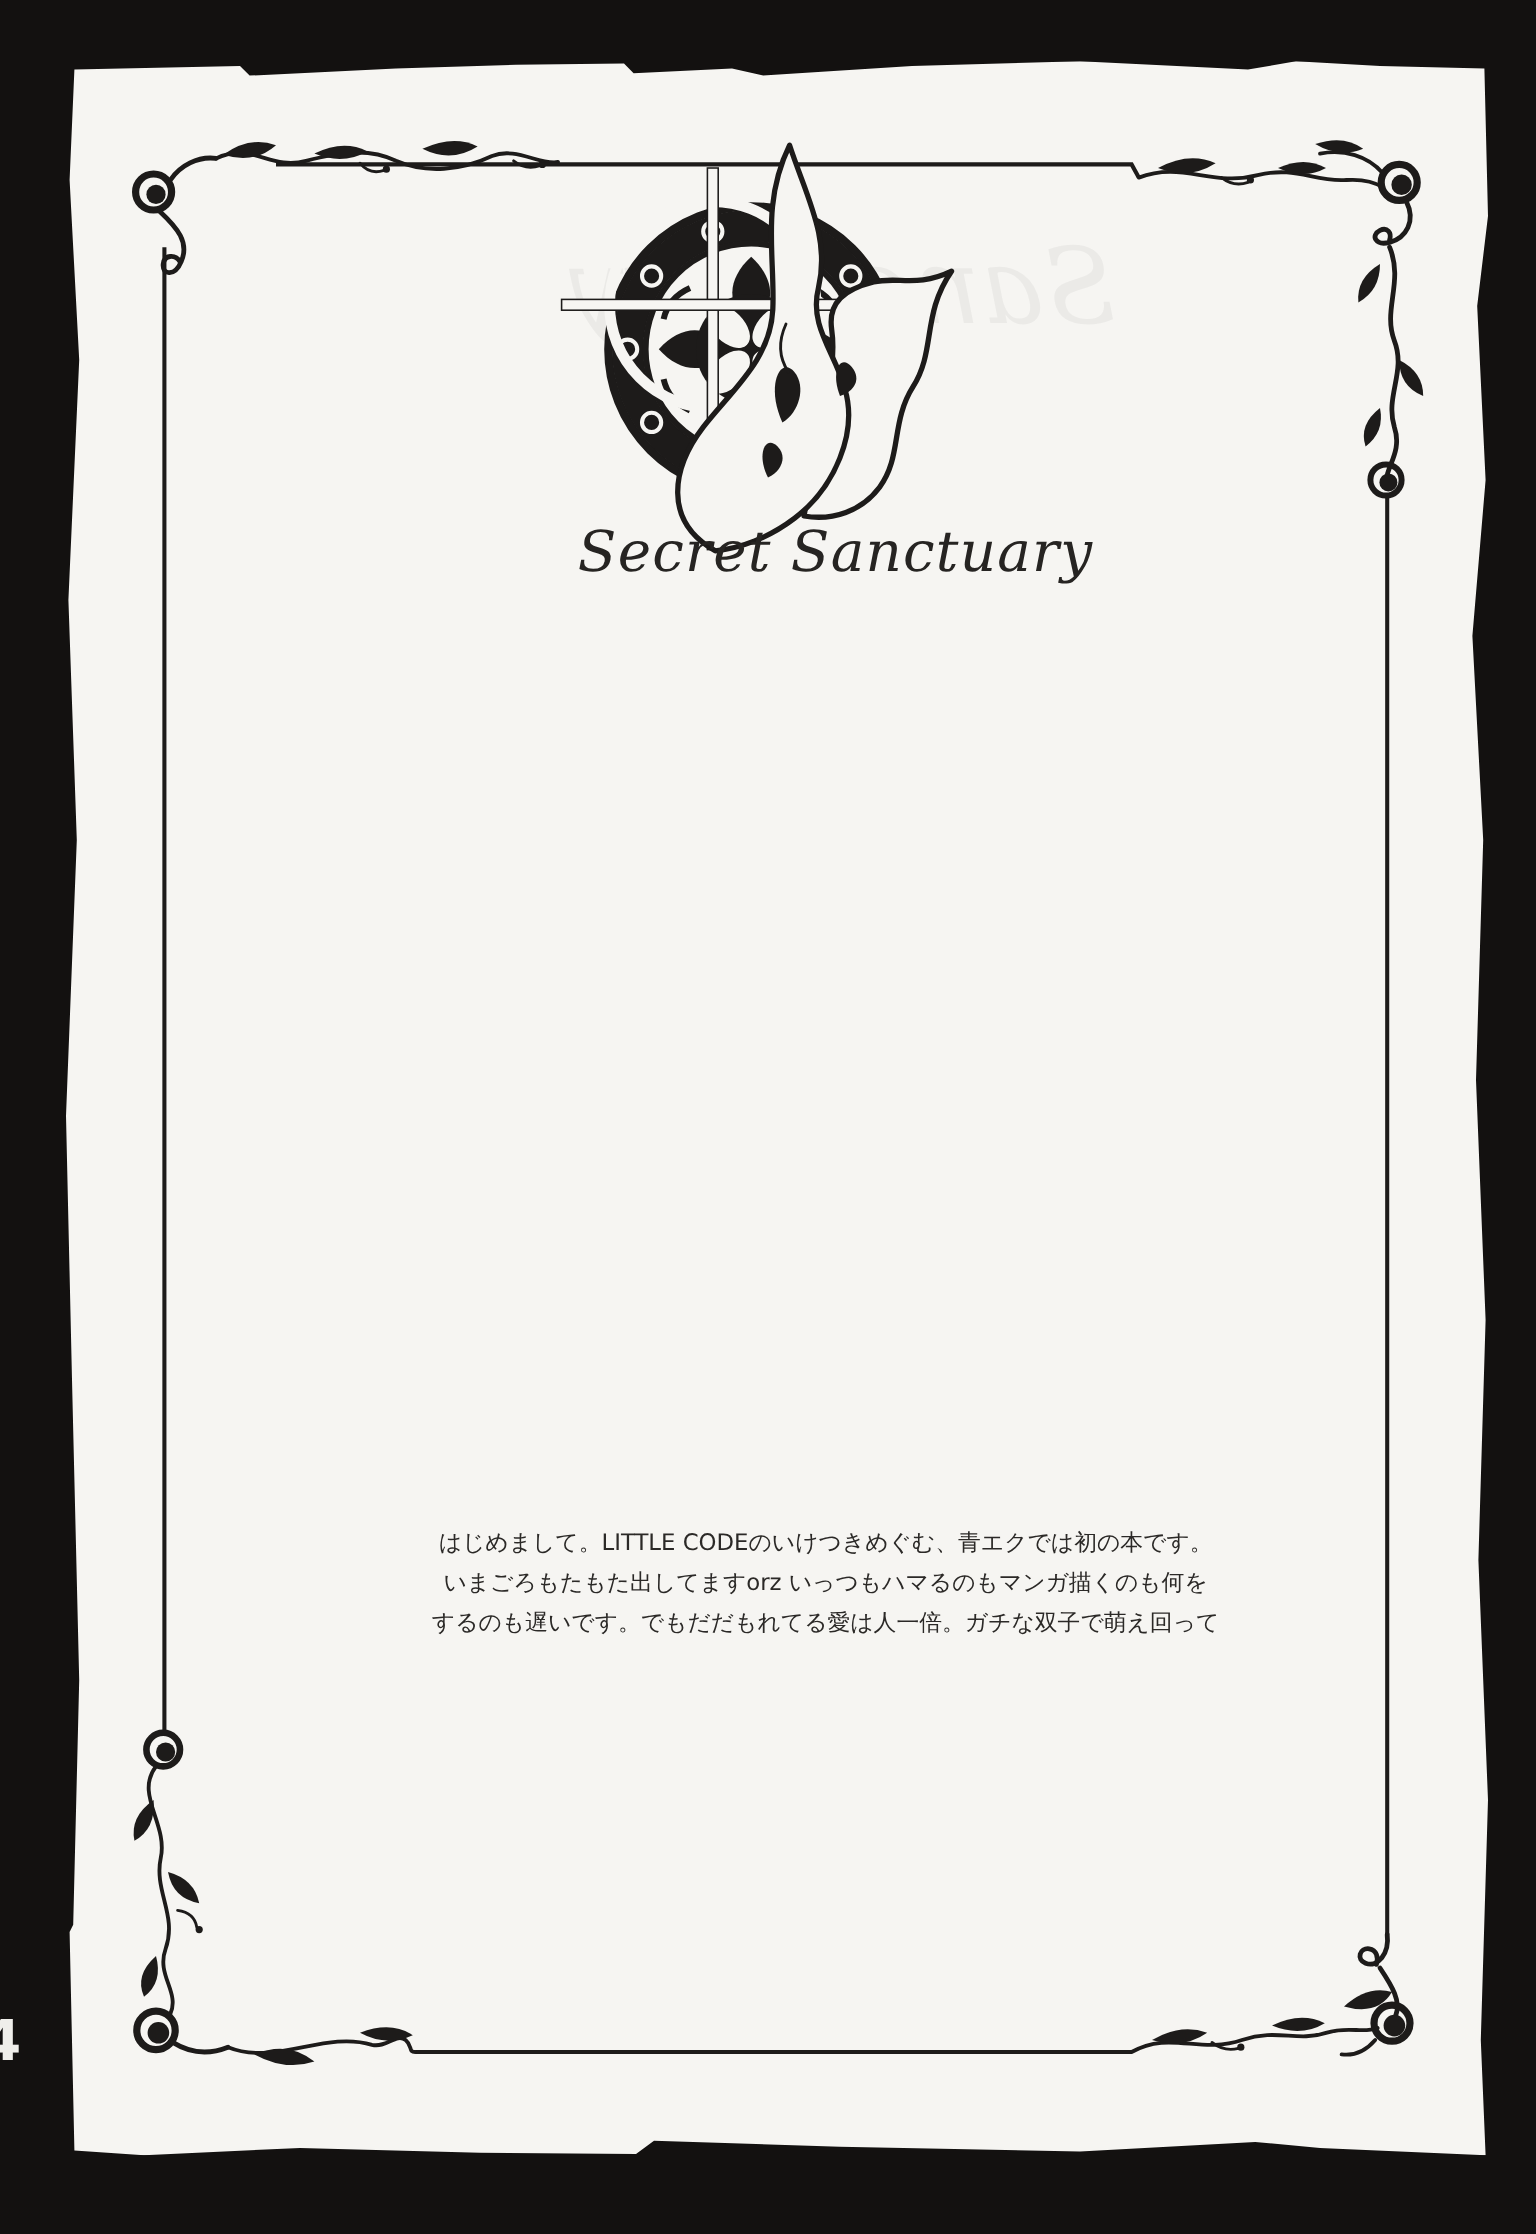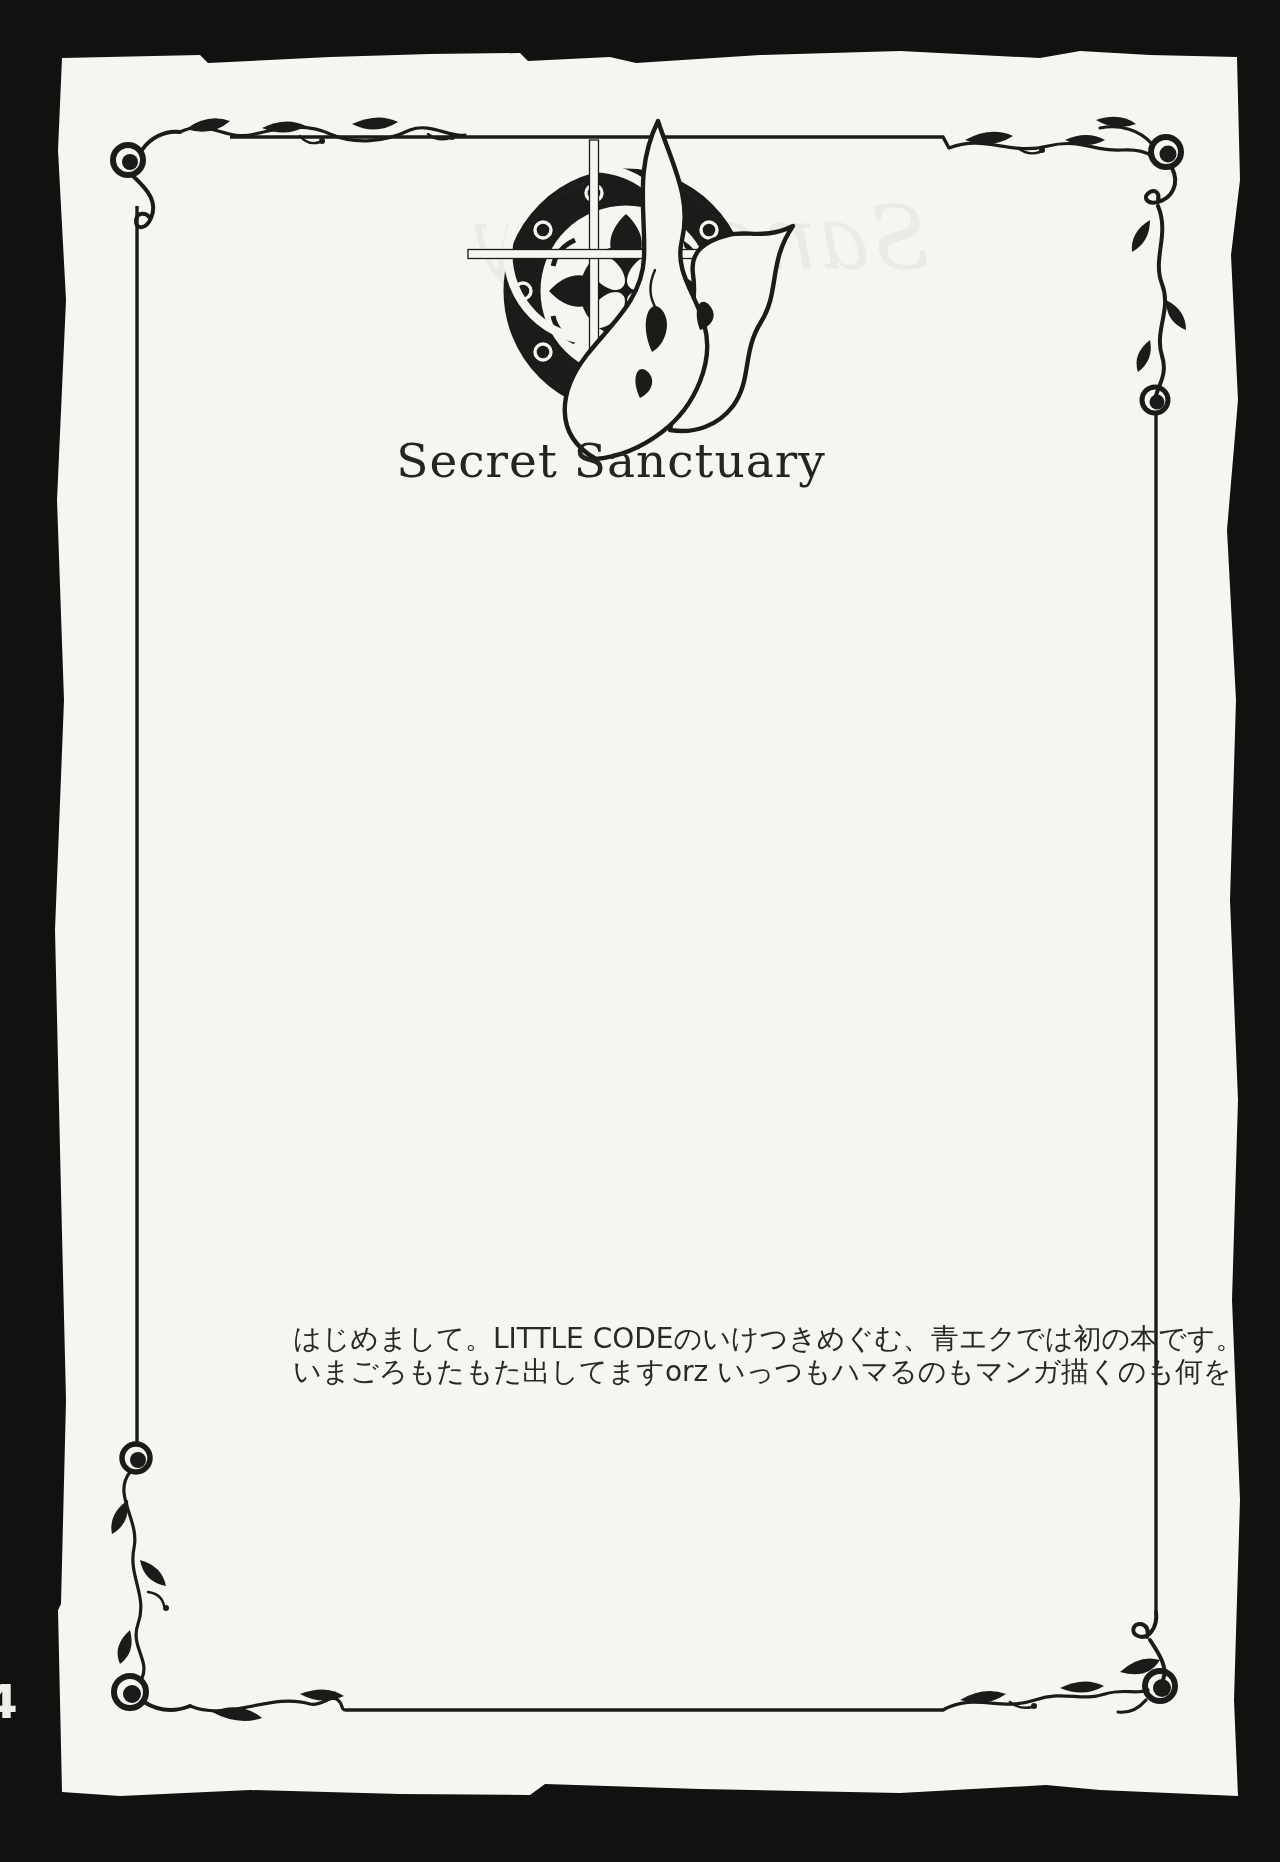"Secret Sanctuary" .title { font-style: none -> italic; text-align: center -> right }
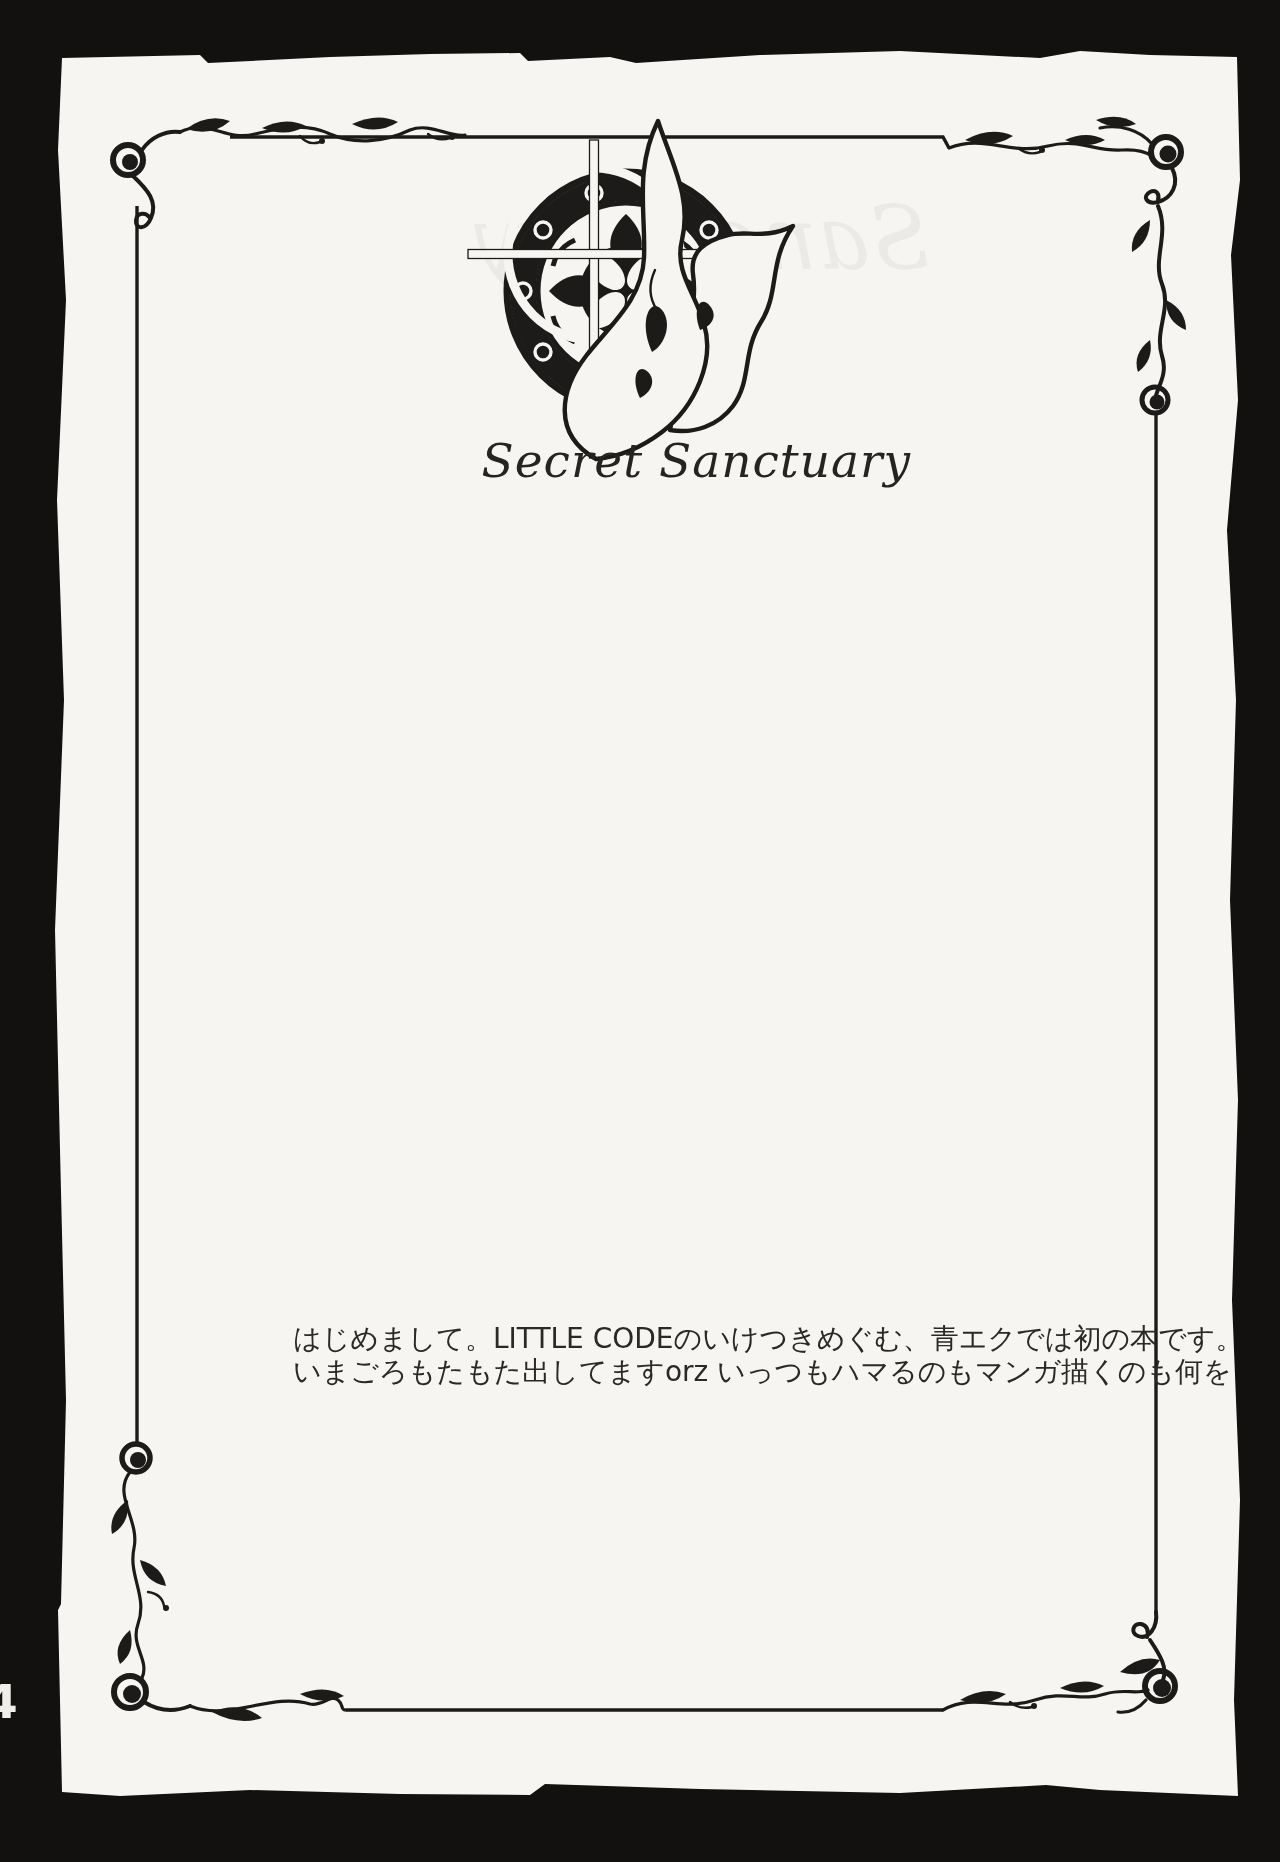"はじめまして。LITTLE CODEのいけつきめぐむ、青エクでは初の本です。" .intro { font-size: 28px -> 19px; text-align: none -> center; top: 1322px -> 1270px }
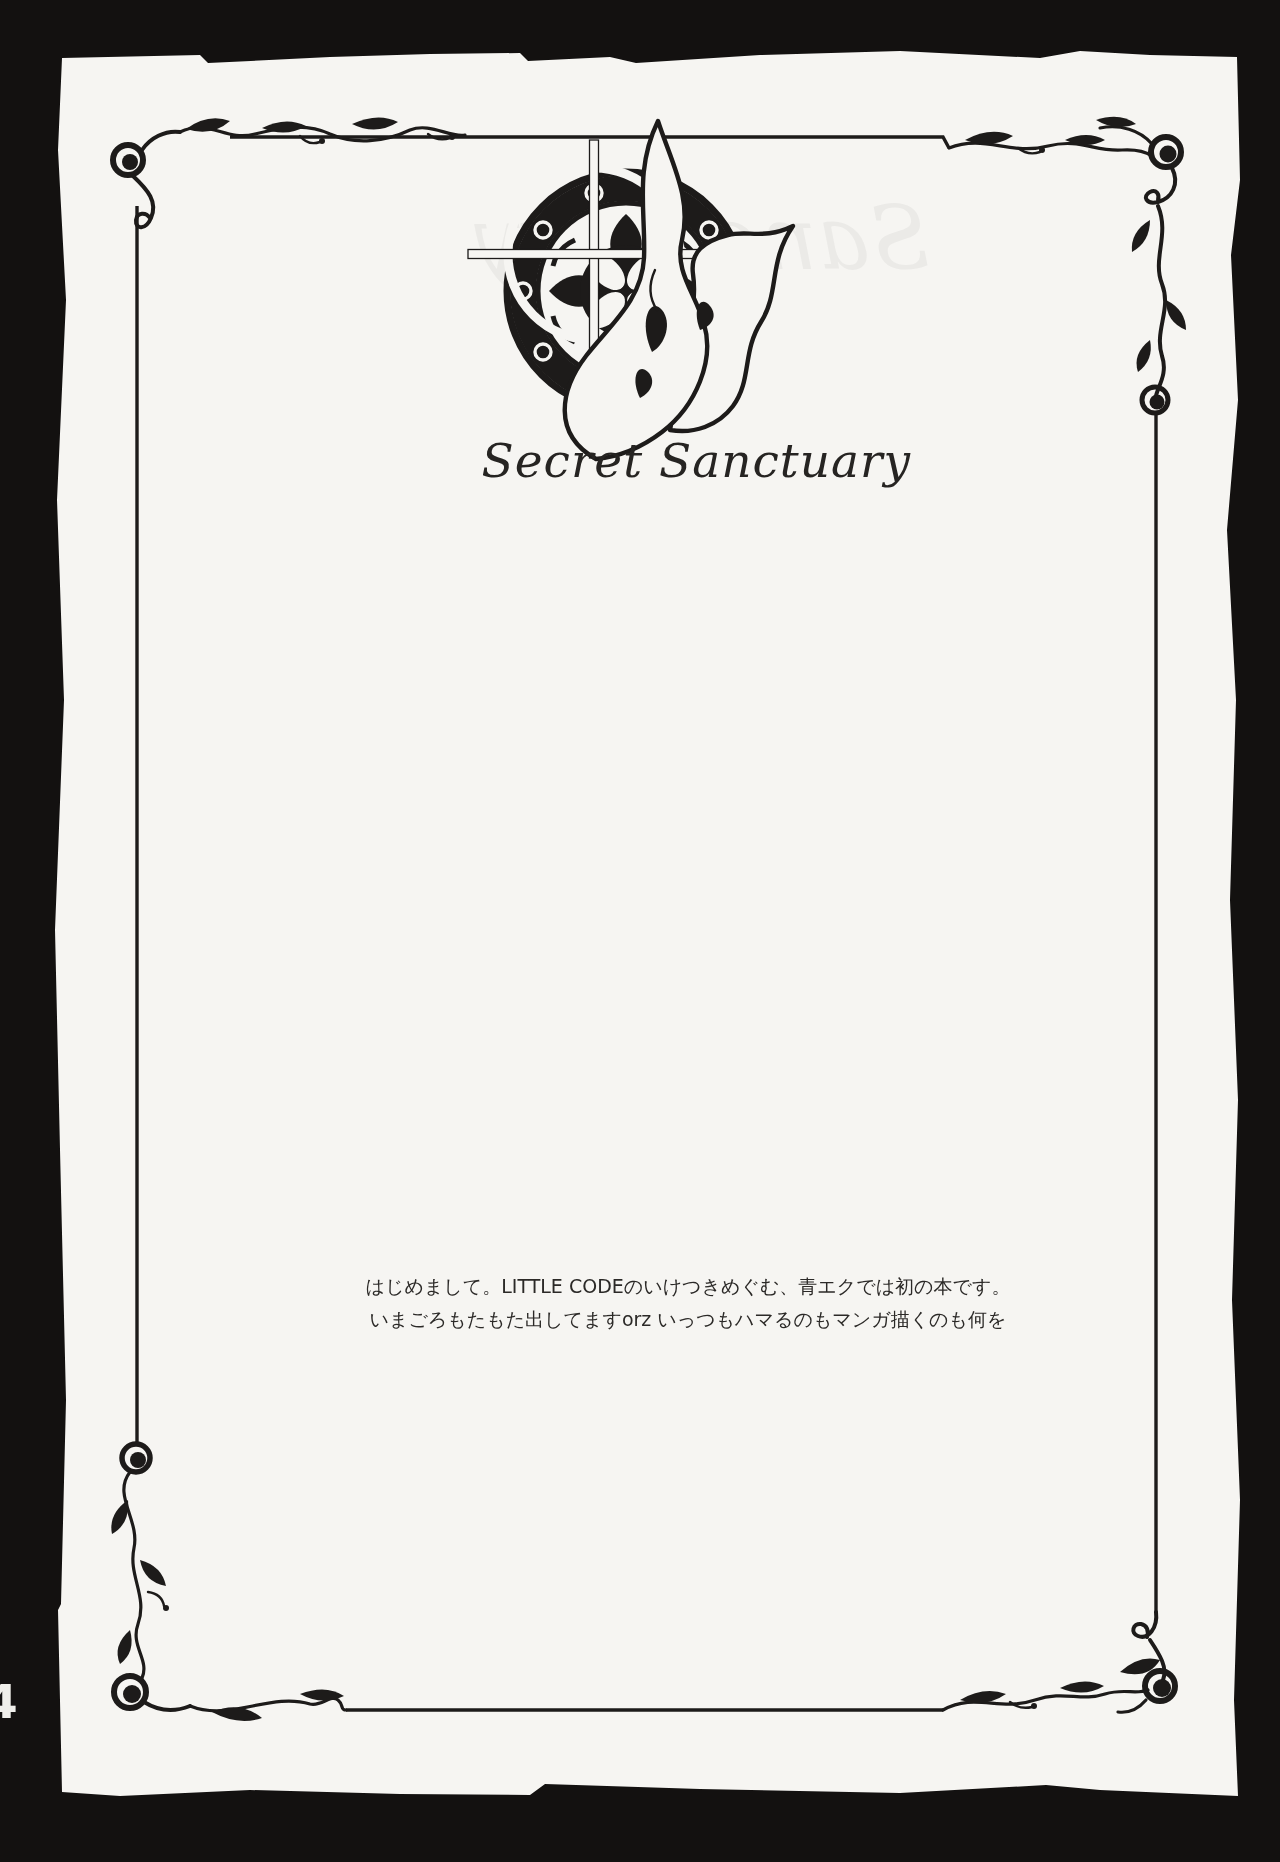"するのも遅いです。でもだだもれてる愛は人一倍。ガチな双子で萌え回って" div { html: none -> <div>するのも遅いです。でもだだもれてる愛は人一倍。ガチな双子で萌え回って</div> }
